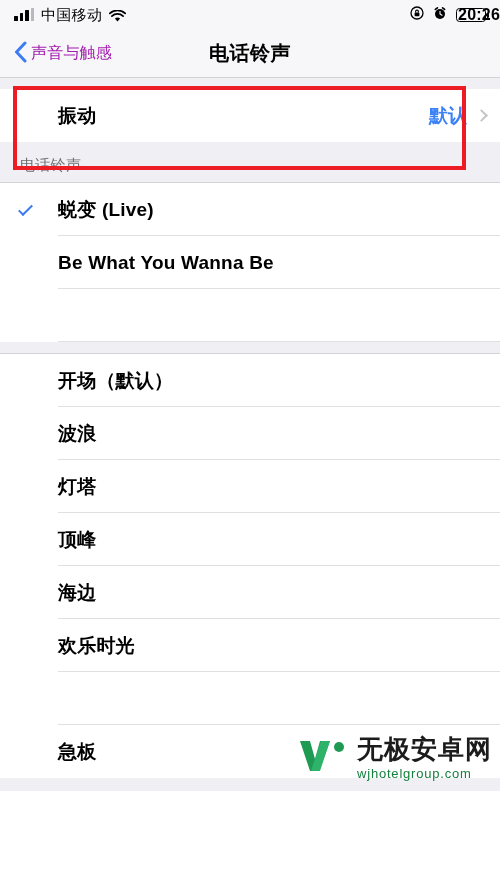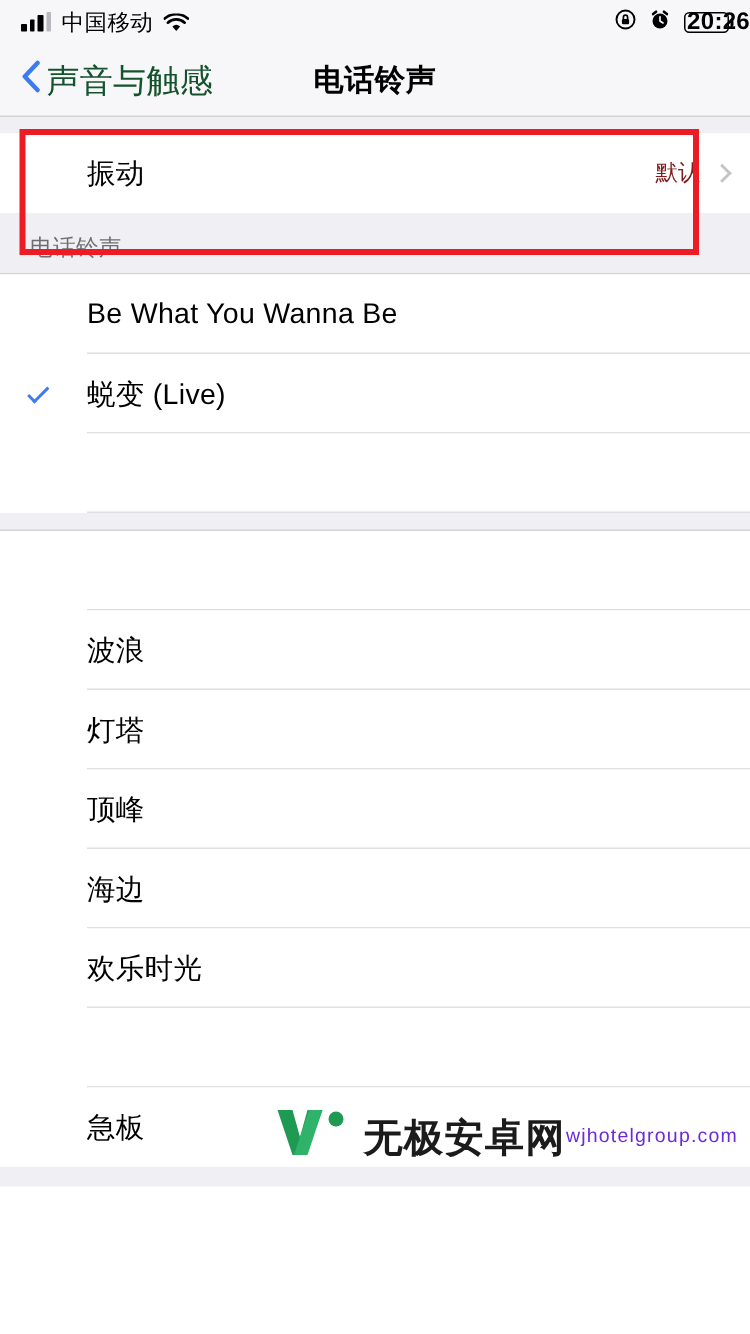"声音与触感" .back-label { color: #14532d -> #a21caf; font-size: 22px -> 16px }
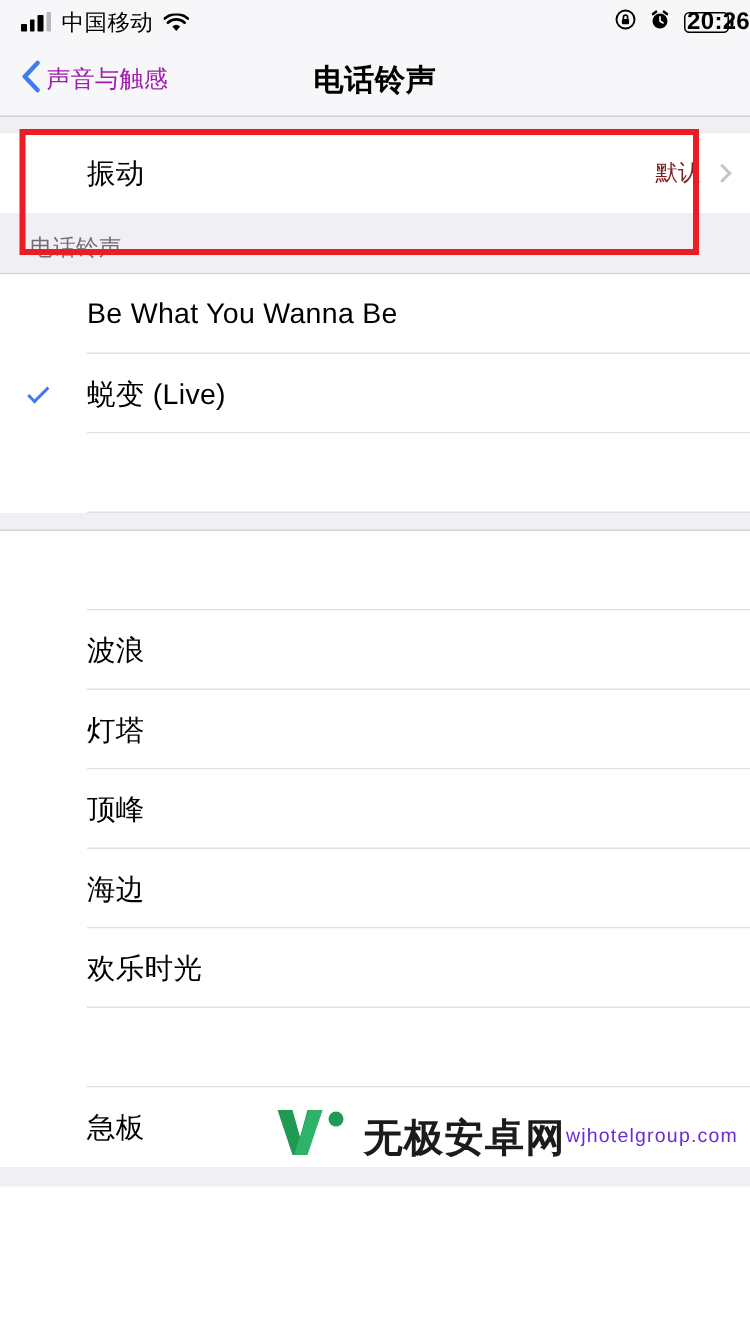"振动" .group { font-weight: none -> bold }
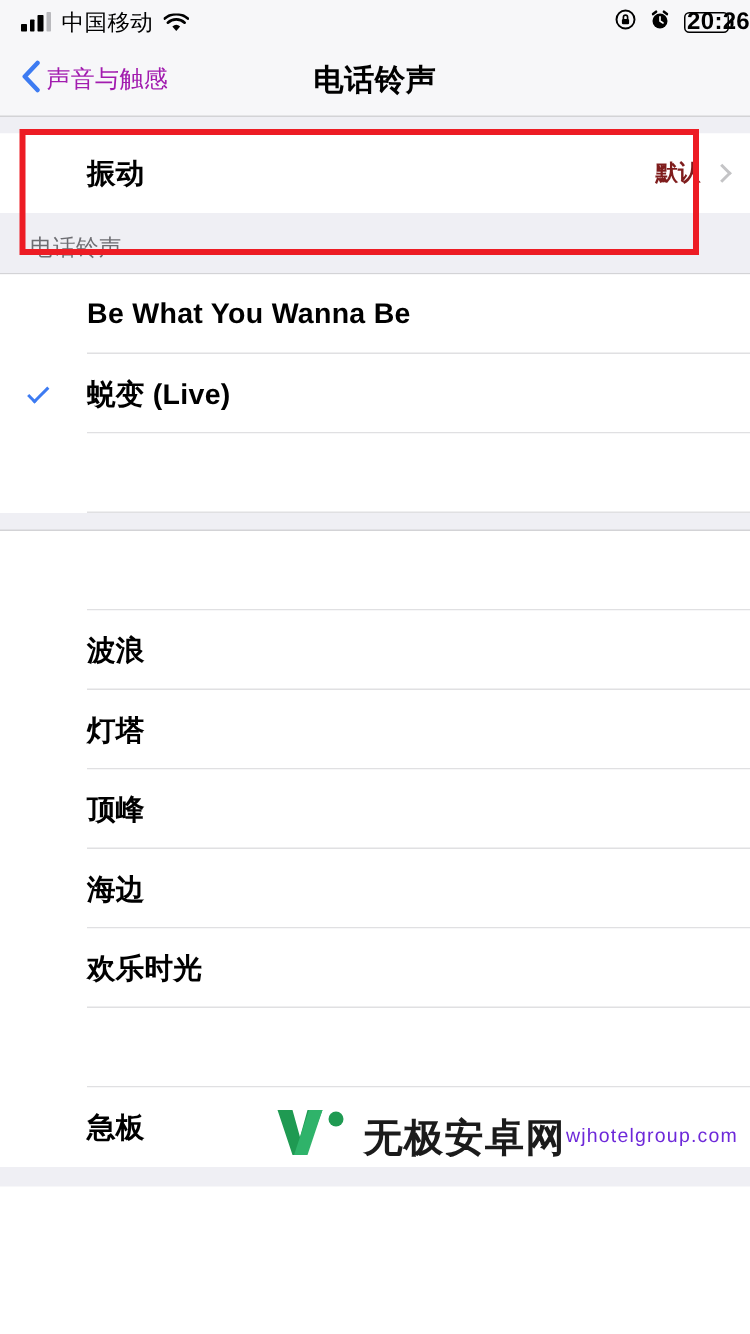"默认" .row-value { color: #7f1d1d -> #3b82f6; font-size: 15px -> 19px }
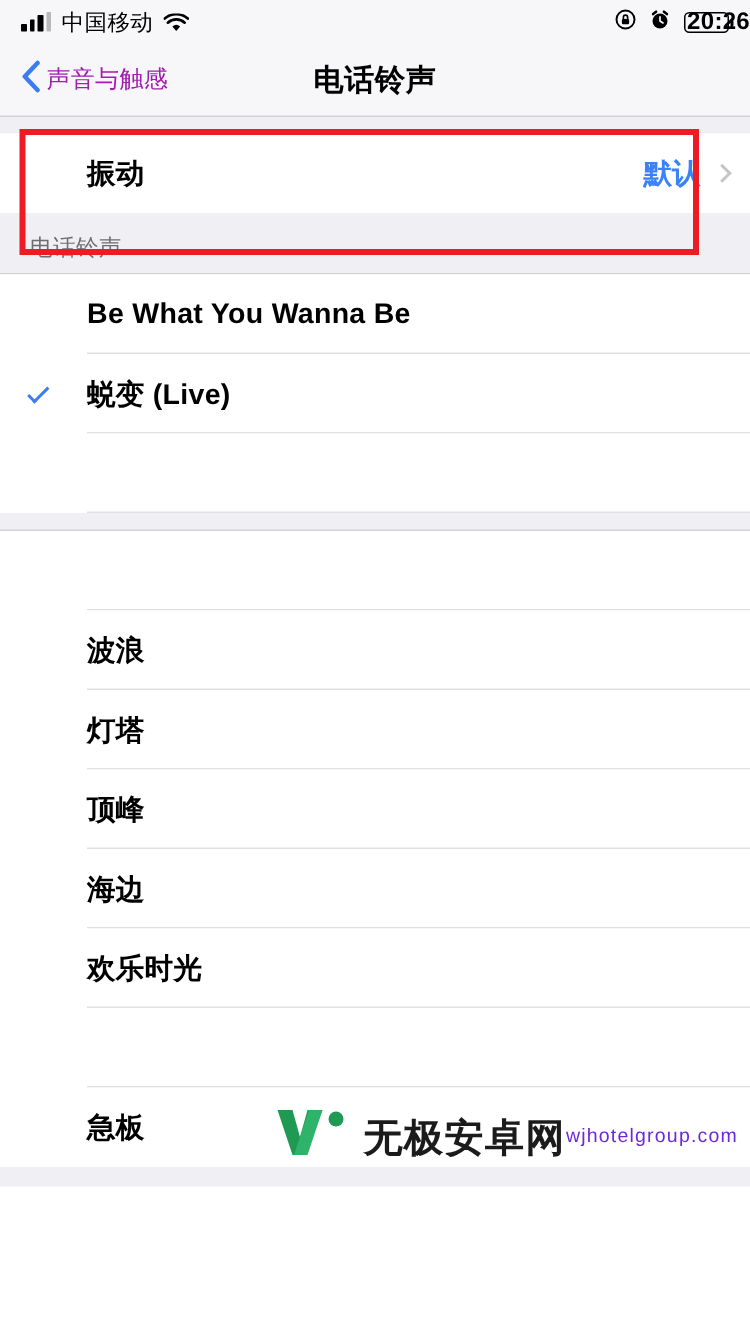"Be What You Wanna Be" div.row { order: before "蜕变 (Live)" -> after "蜕变 (Live)" }
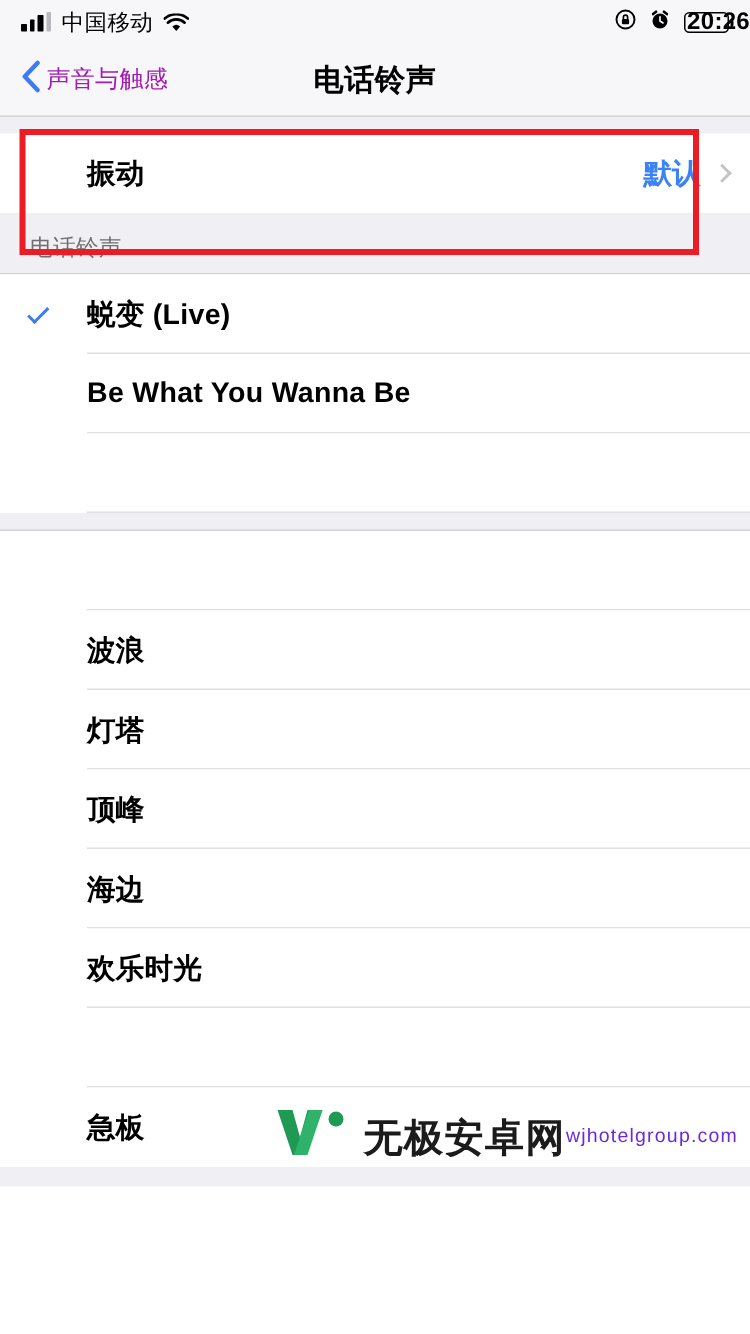"开场（默认）" span.row-title { html: none -> <span>开场（默认）</span> }
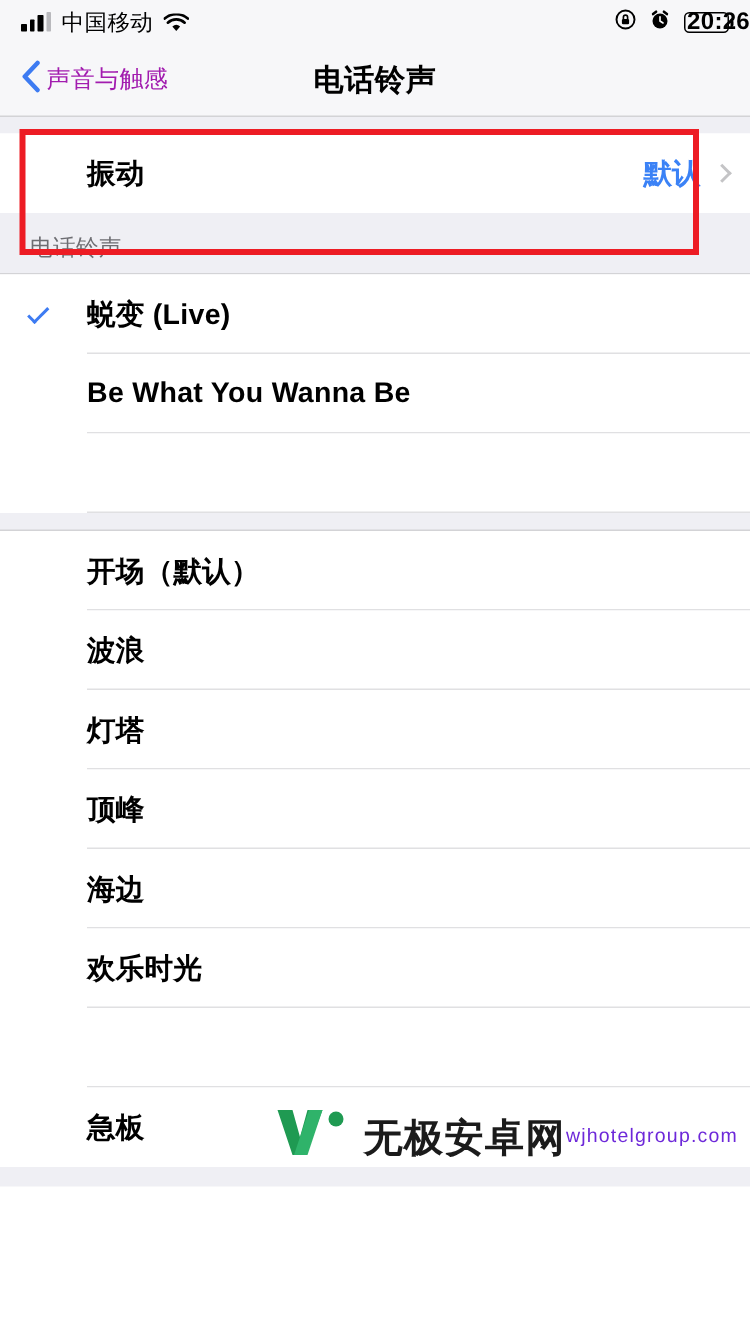"无极安卓网" .wm-text { flex-direction: row -> column }
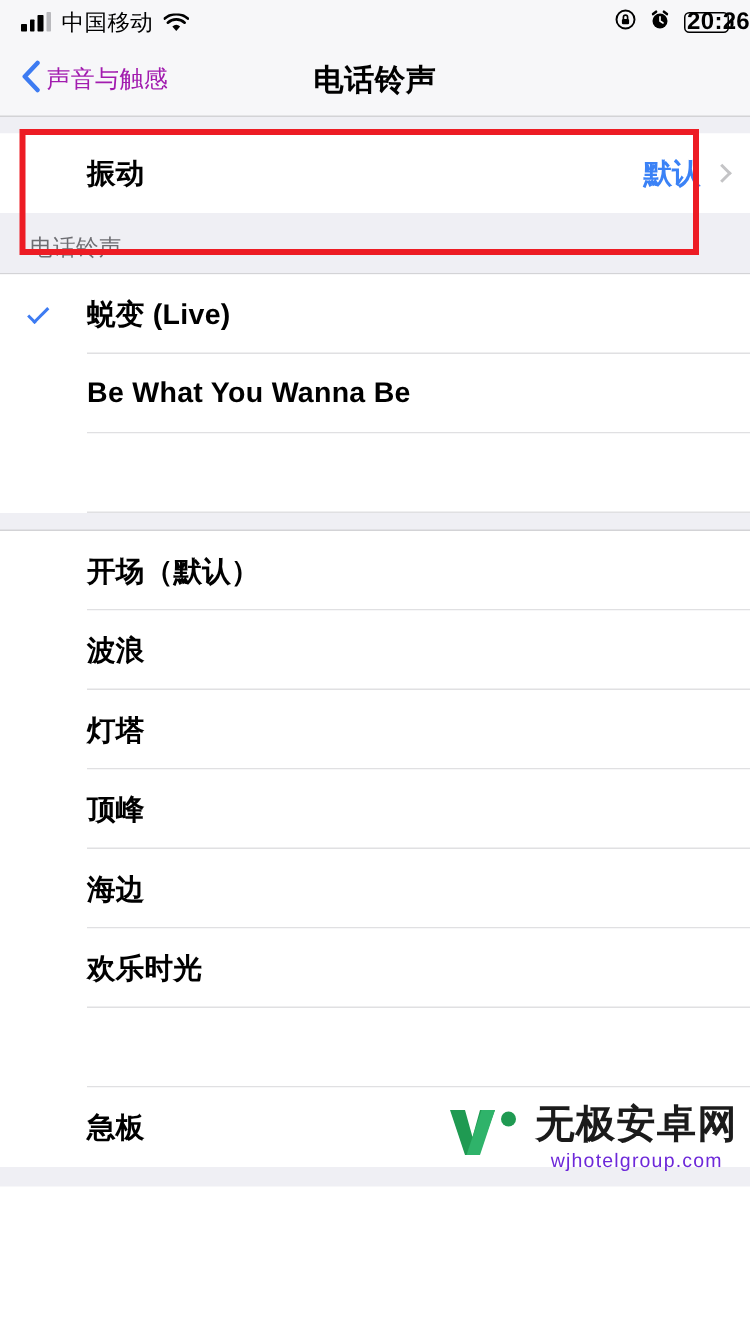"wjhotelgroup.com" .wm-url { color: #6d28d9 -> #15803d; text-align: center -> none }
